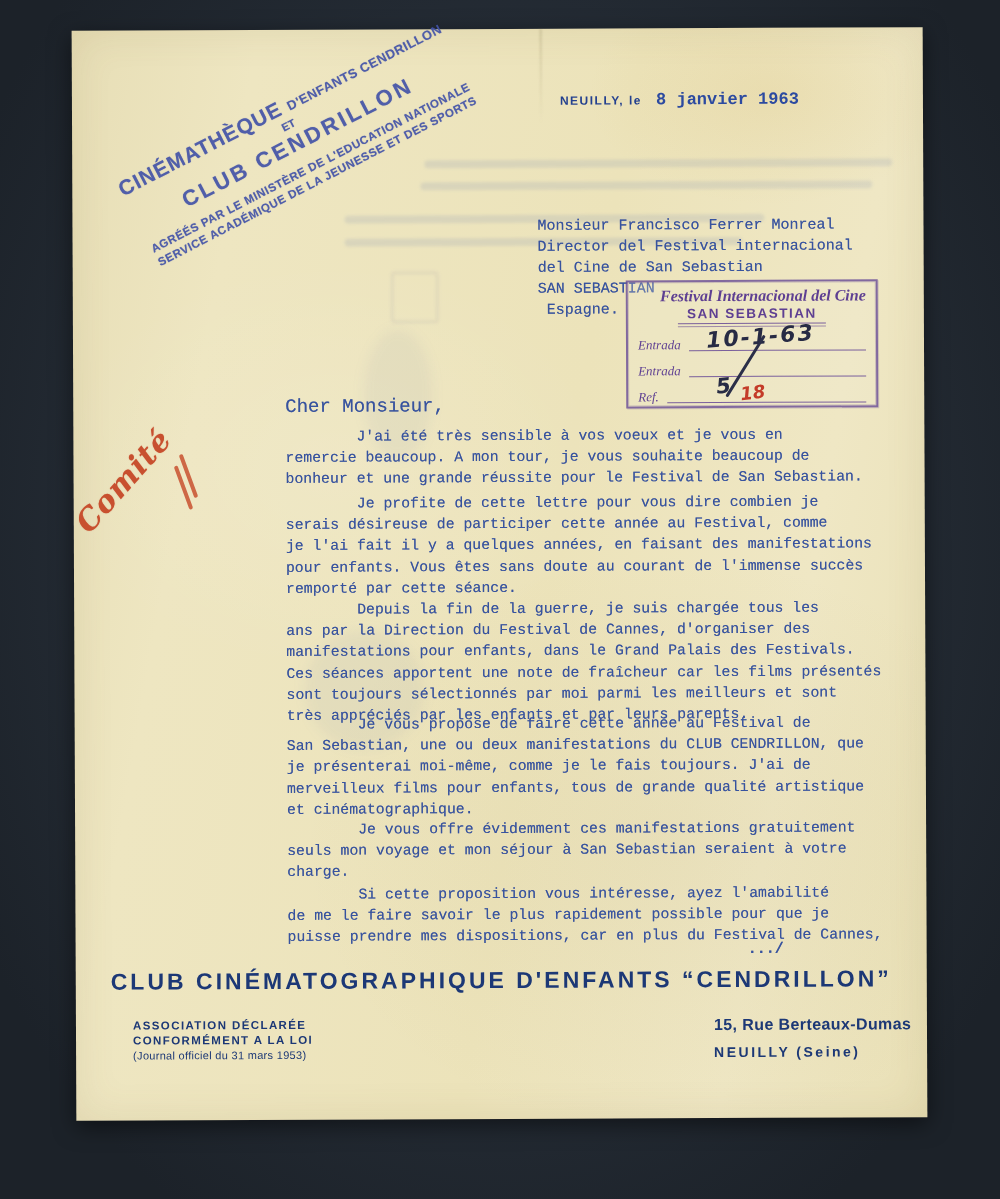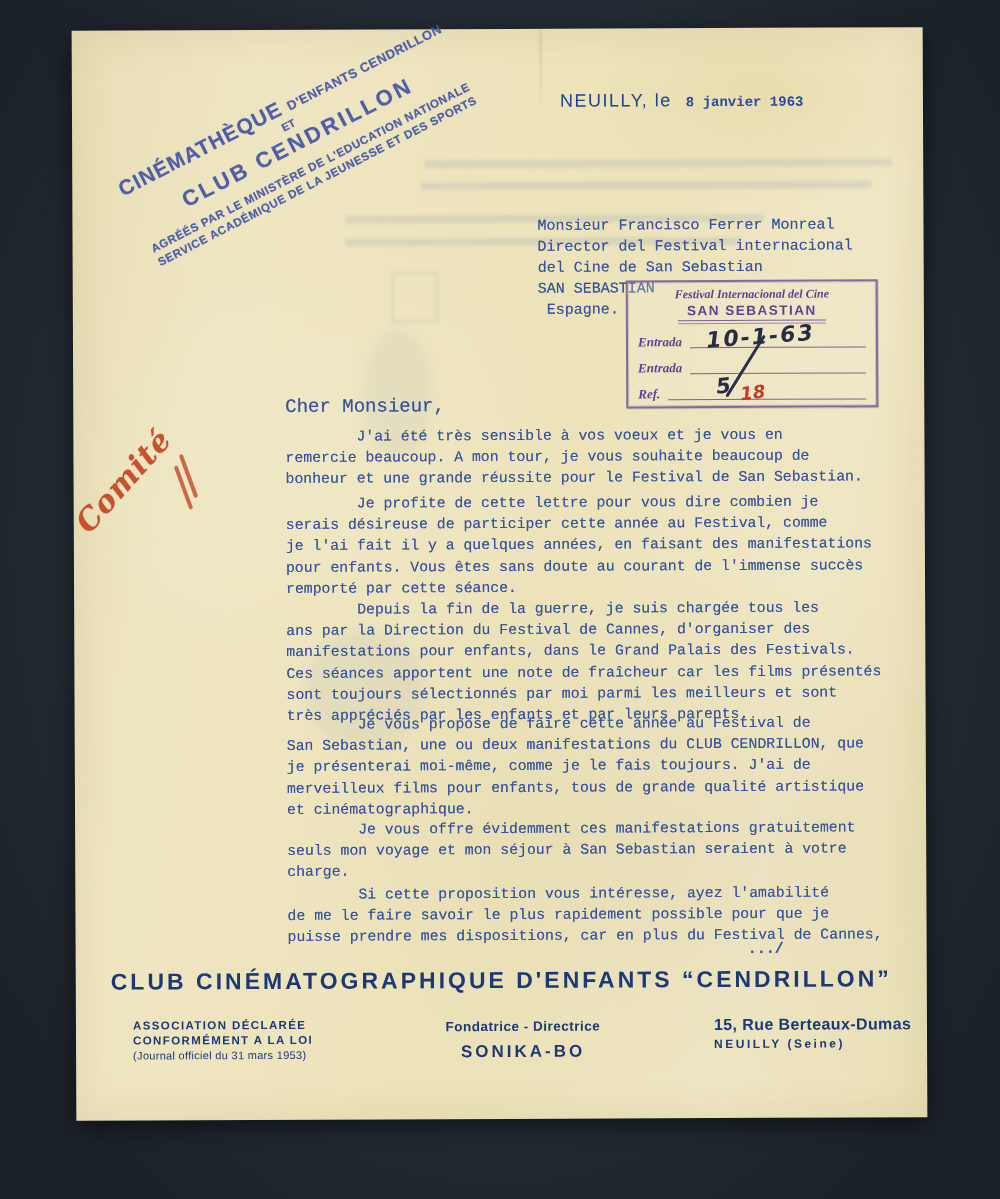"NEUILLY, le" .place { font-size: 18px -> 12px; font-weight: normal -> bold }
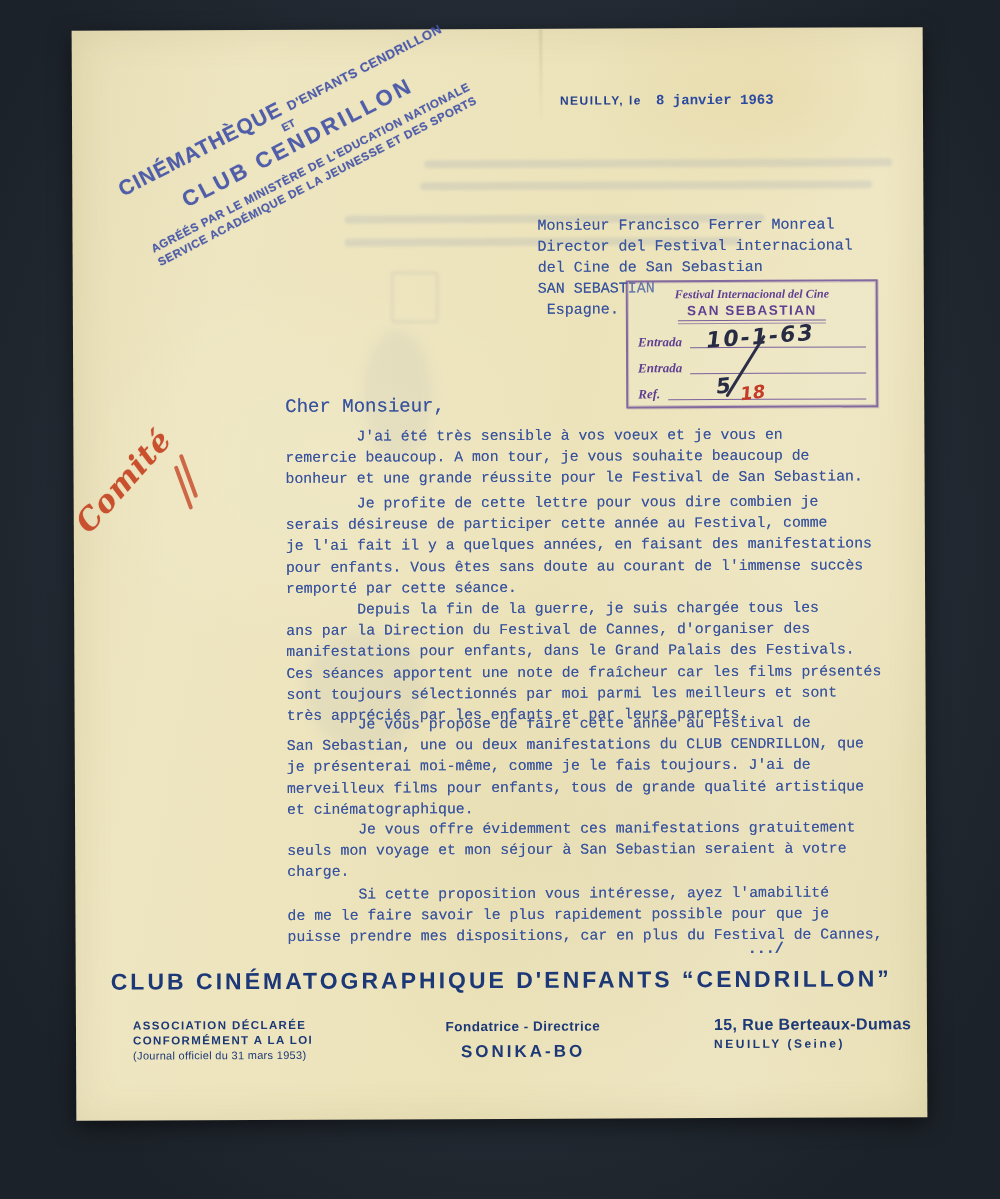"8 janvier 1963" .typed-date { font-size: 14px -> 17px }
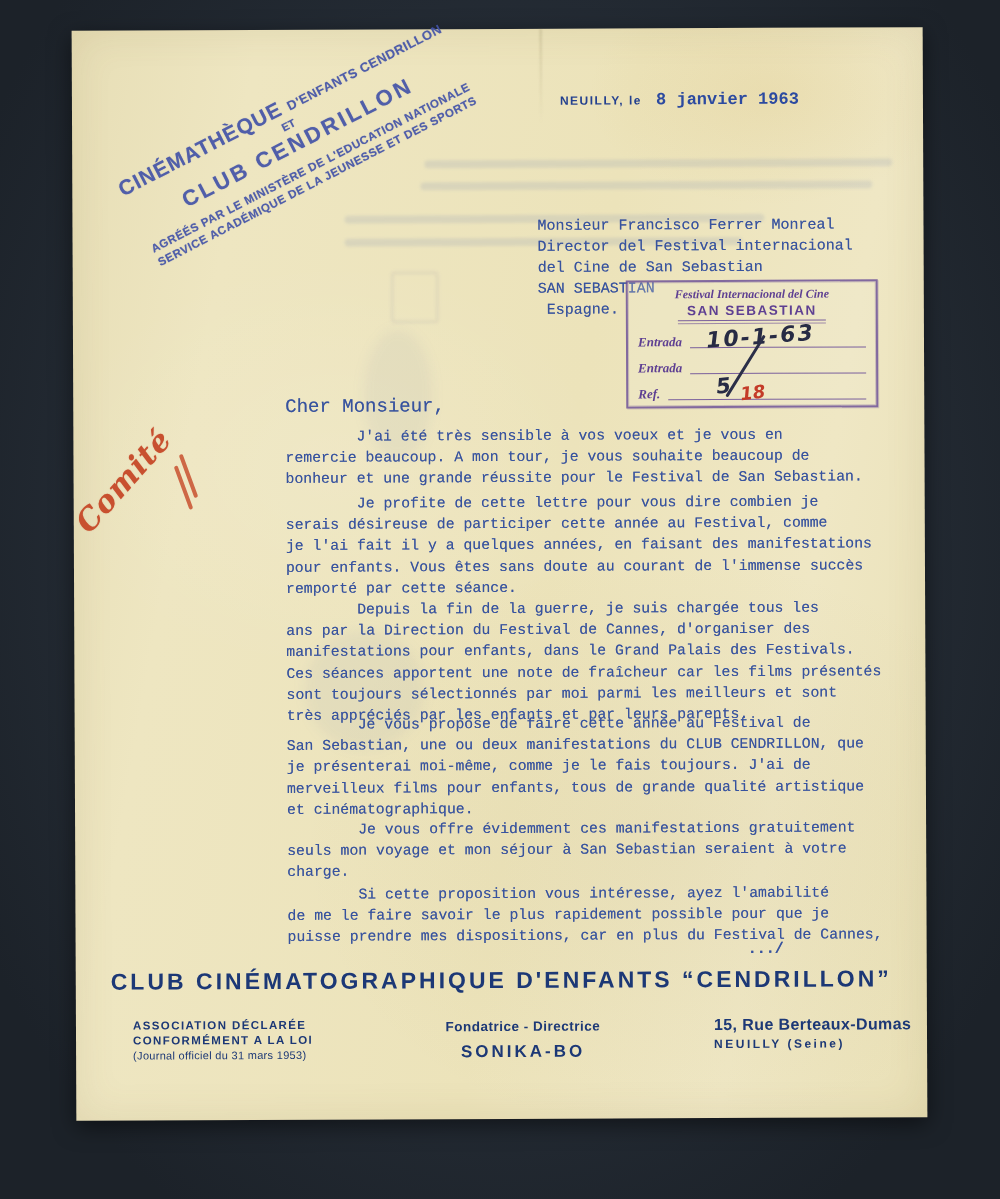"Festival Internacional del Cine" .sb-title { font-size: 12px -> 16px; text-align: center -> right }
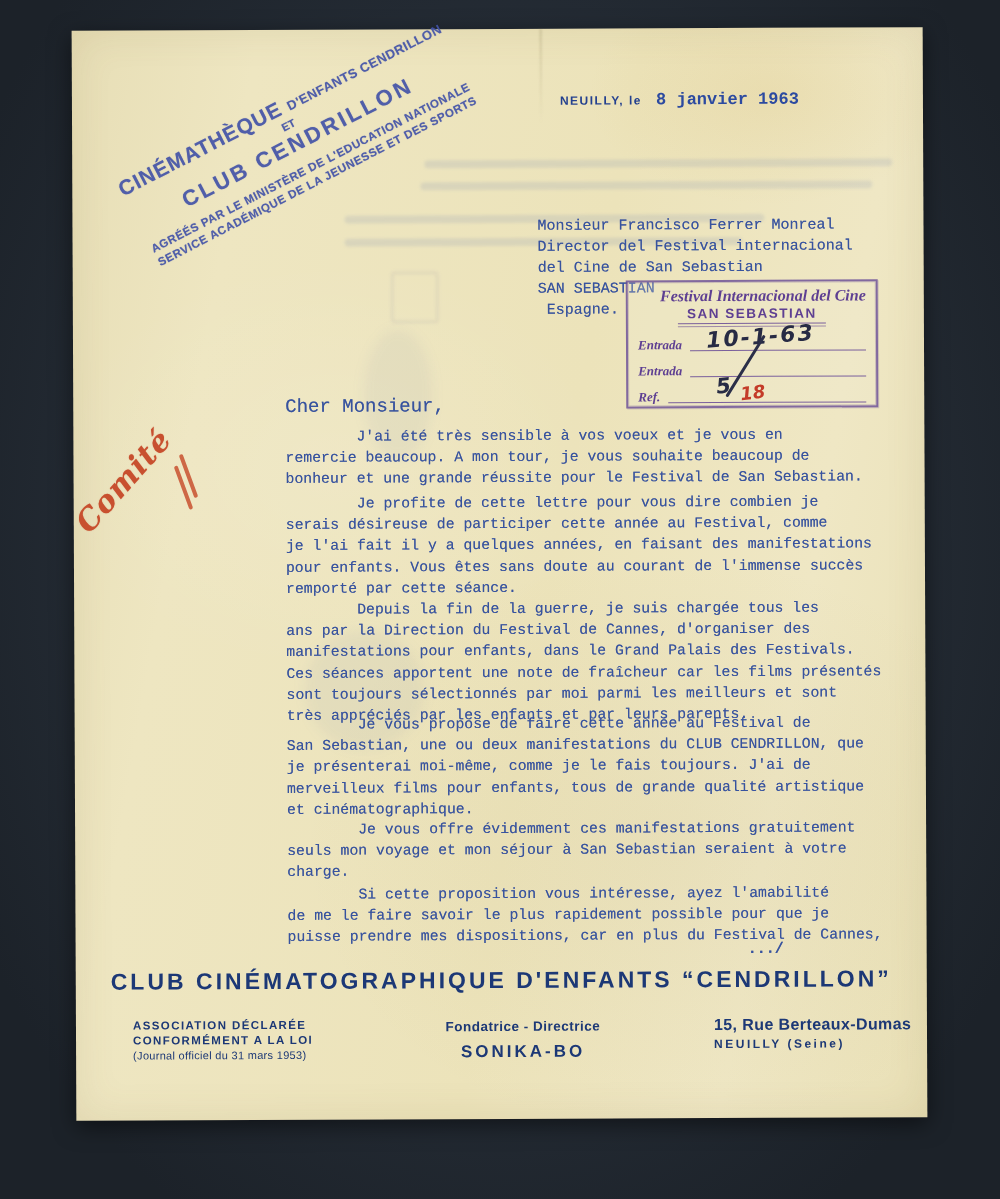"Entrada" .sb-label { font-weight: bold -> normal }
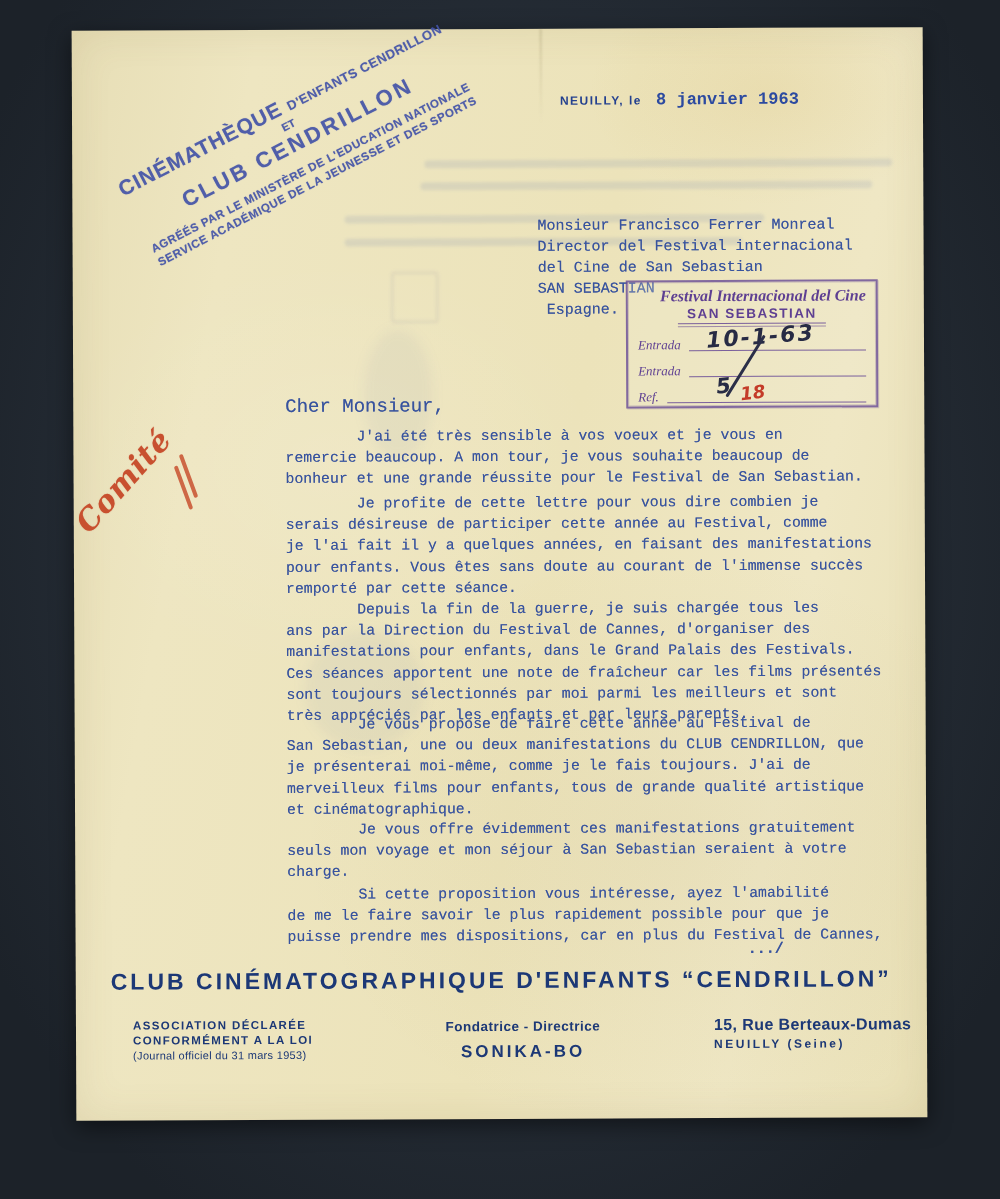"Fondatrice - Directrice" div.fcol { html: <div> <div>Fondatrice - Directrice</div> <div>SONIKA-BO</div> </div> -> none }
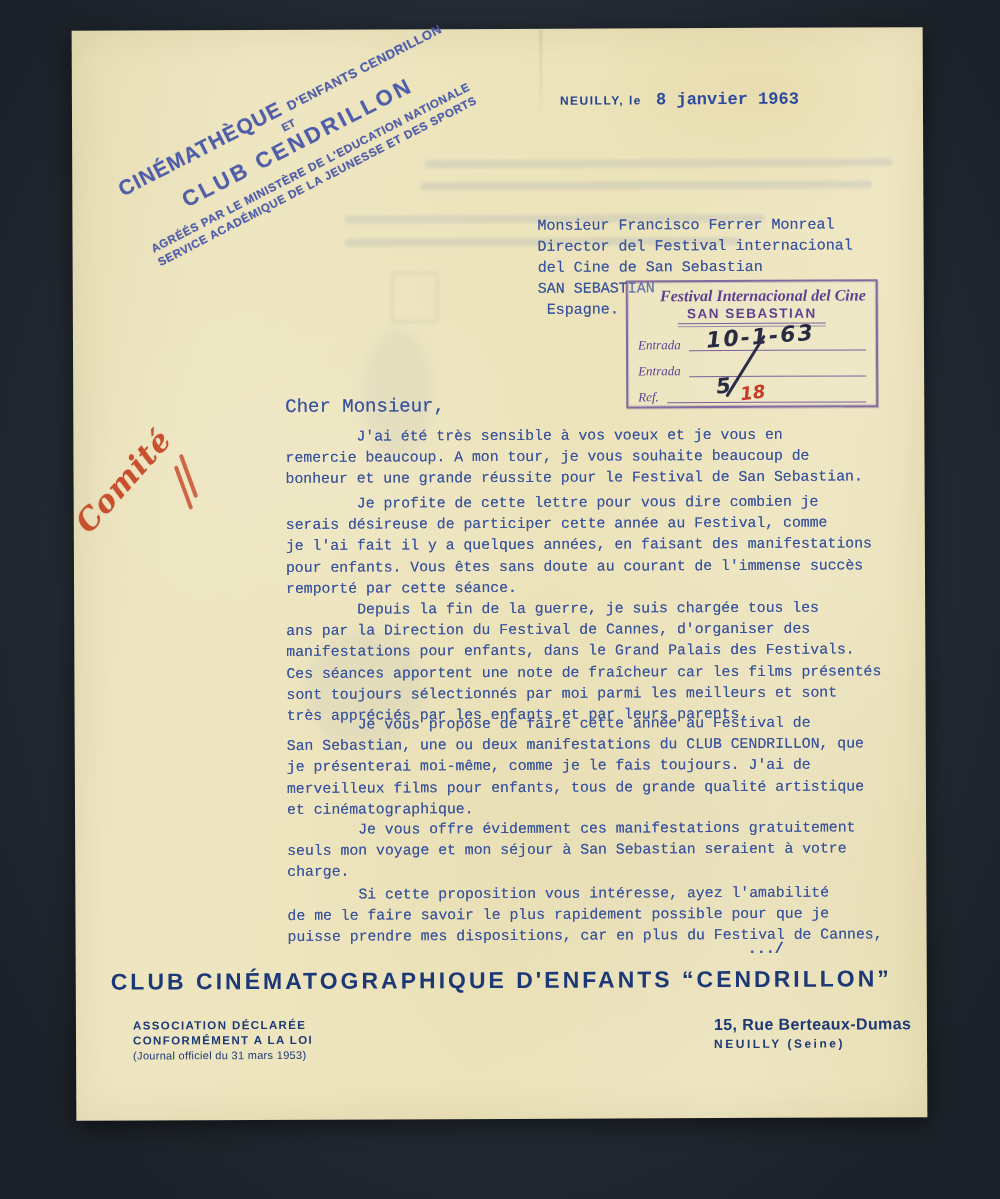"NEUILLY (Seine)" .fr2 { font-size: 12px -> 14px; margin-top: 3px -> 10px }
